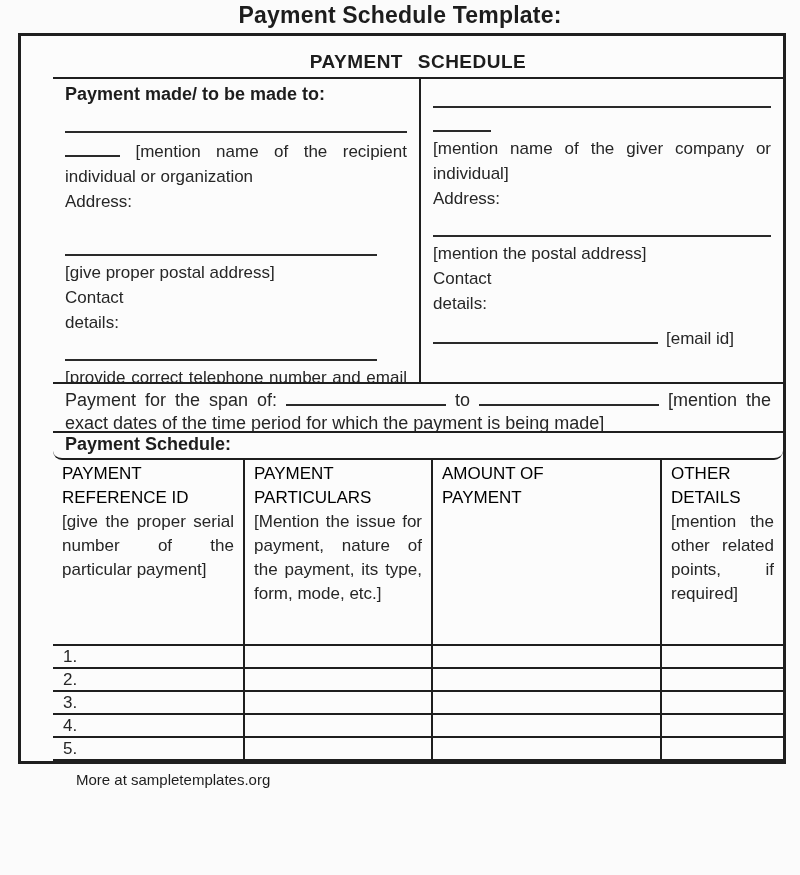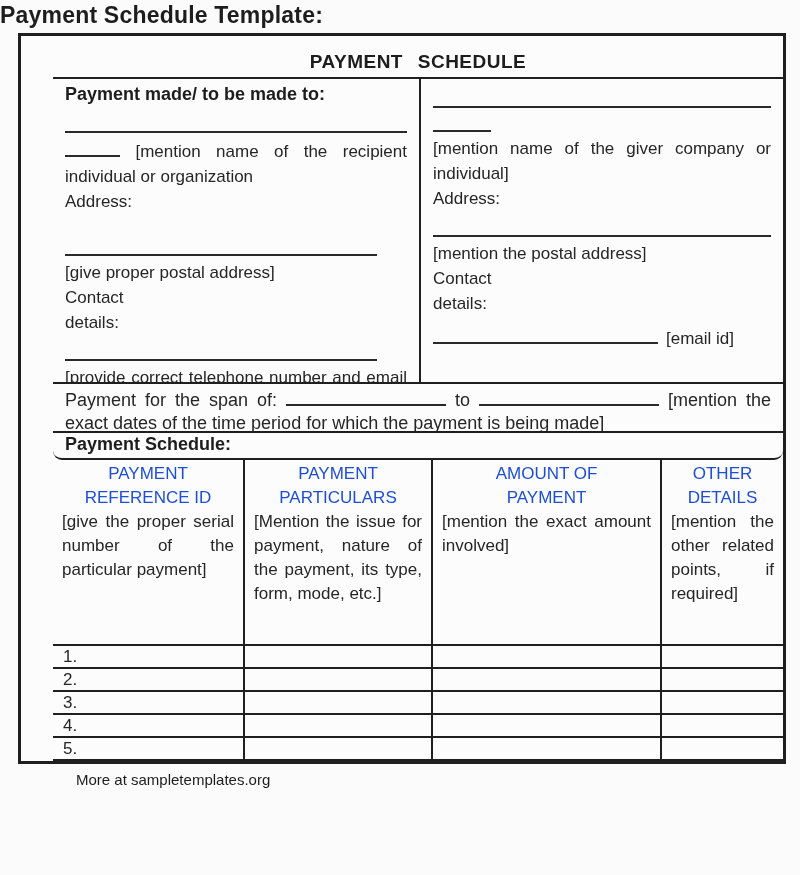"Payment Schedule Template:" .doc-title { text-align: left -> center }
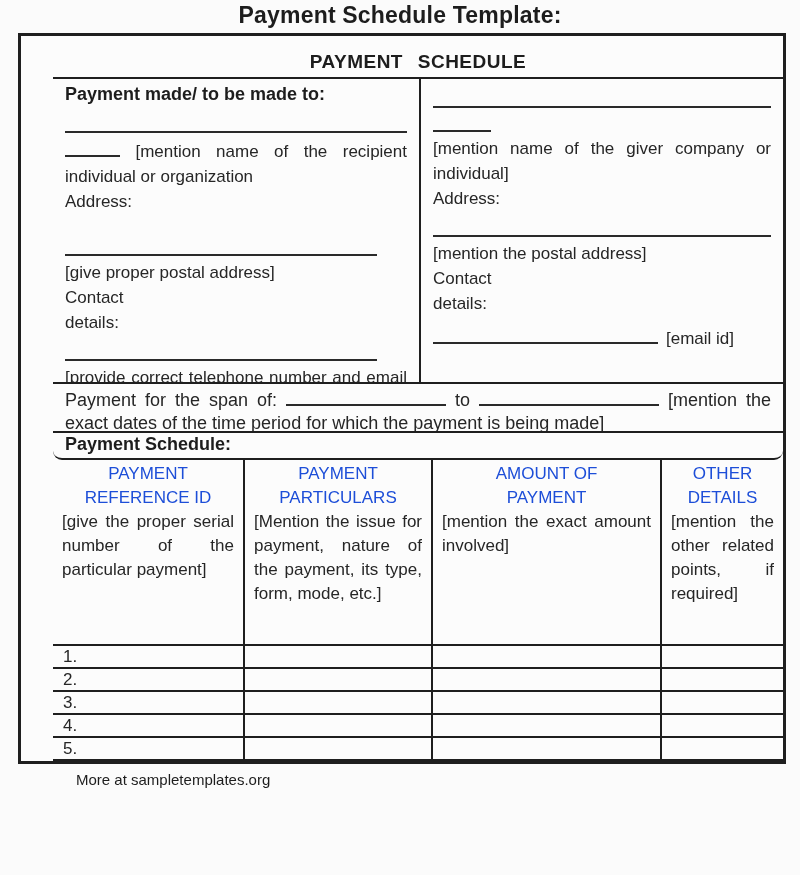"PAYMENT" .th-title { color: #1d4ed8 -> #000000; text-align: center -> left }
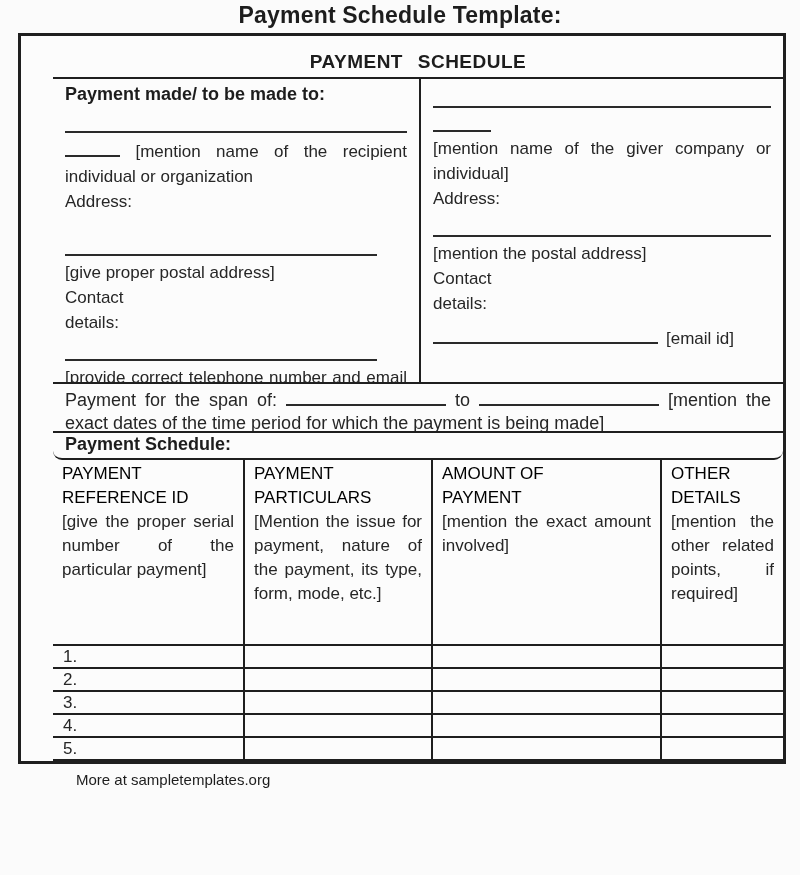"[mention the exact amount involved]" div.th-note { html: <div>[mention the exact amount involved]</div> -> none }
